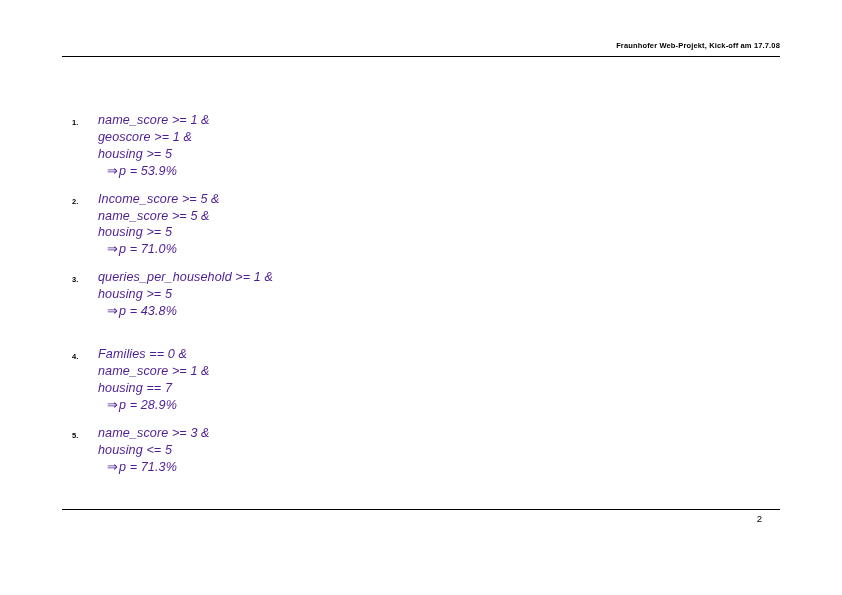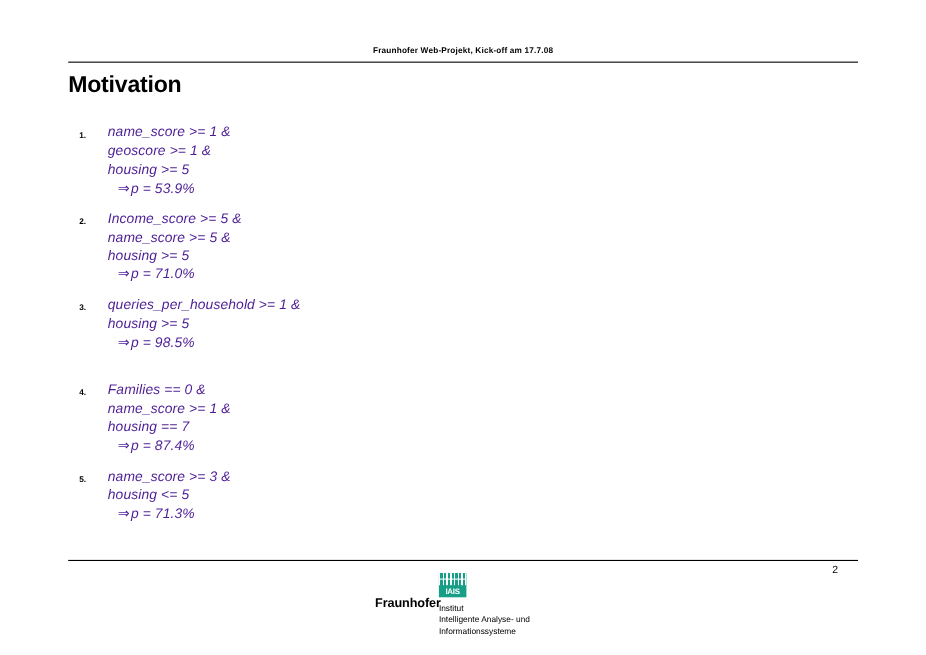"Fraunhofer Web-Projekt, Kick-off am" .header-text { text-align: center -> right }
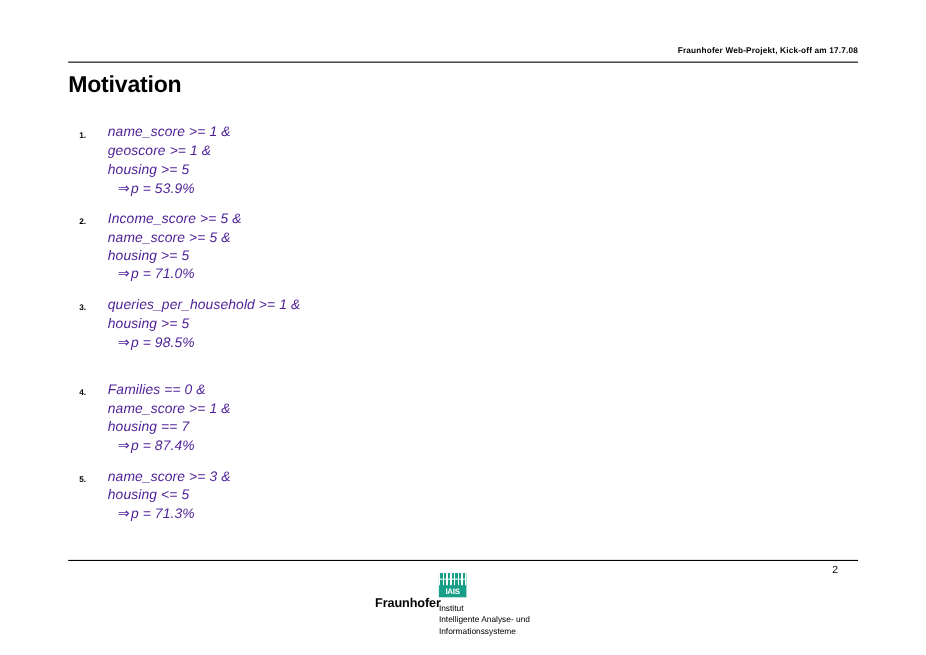"Motivation" div.slide-title { html: <div>Motivation</div> -> none }
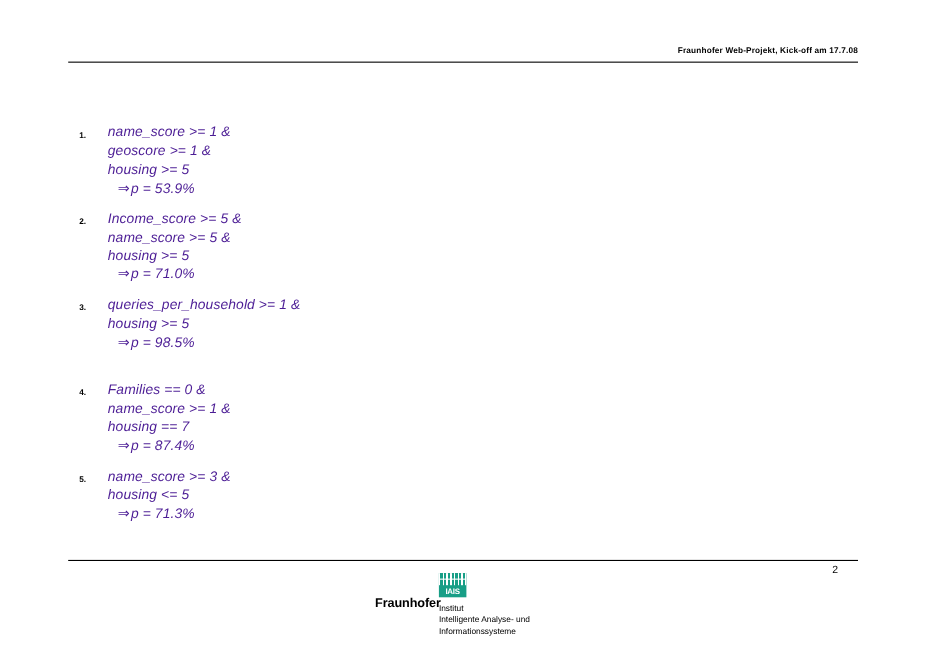"p = 98.5%" span { text: 98.5% -> 43.8% }
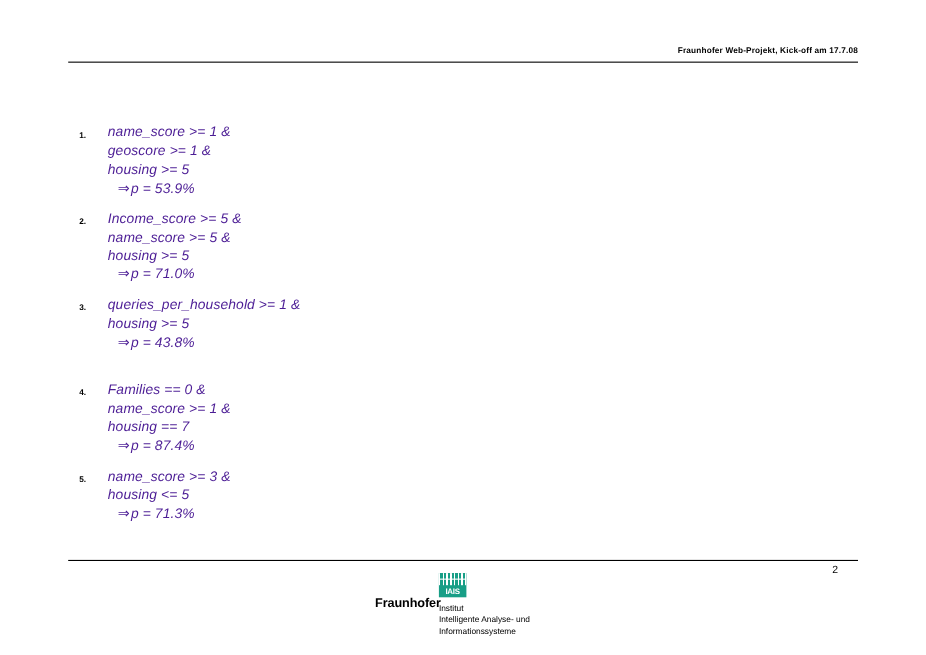"p = 87.4%" span { text: 87.4% -> 28.9% }
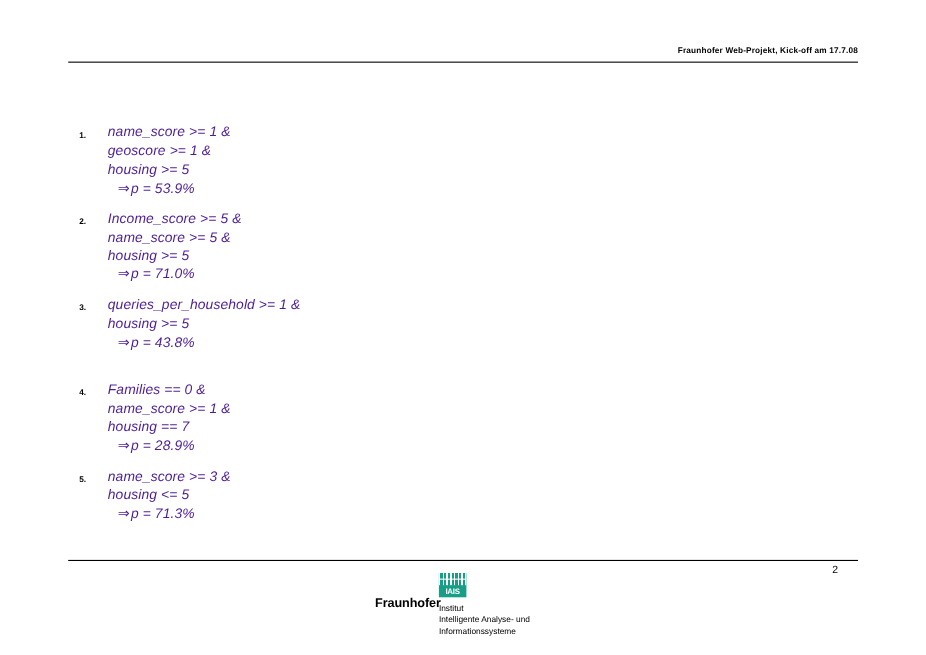"IAIS" div.logo-block { html: <div> <div> <div></div> <div>IAIS</div> </div> <div>Fraunhofer</div> <div> <div>Institut</div> <div>Intelligente Analyse- und</div> <div>Informationssysteme</div> </div> </div> -> none }
